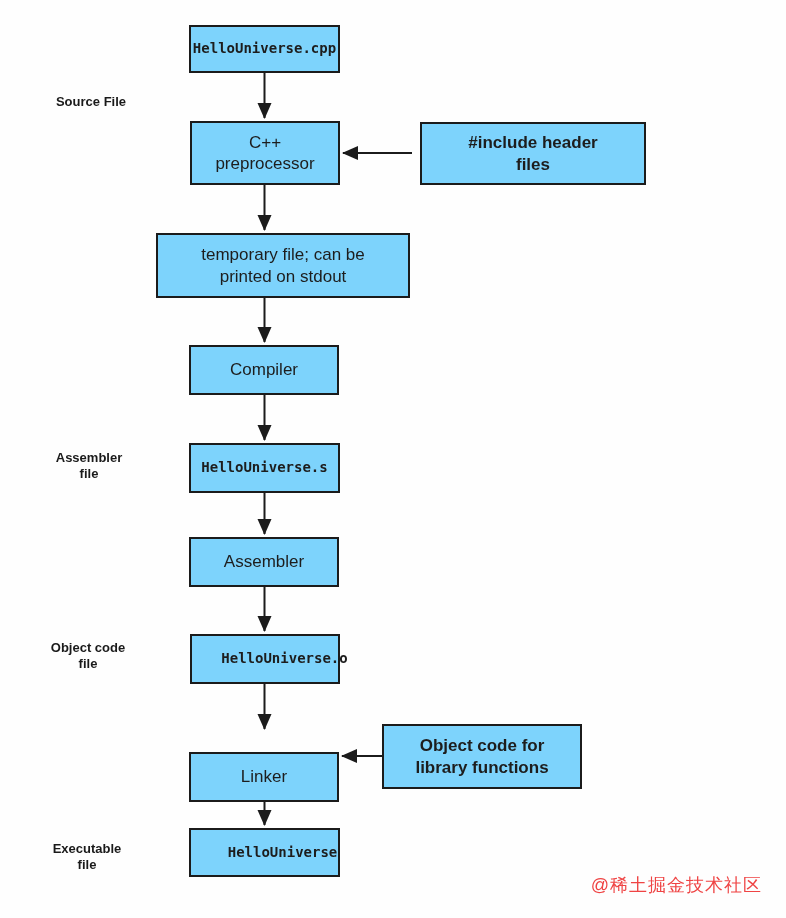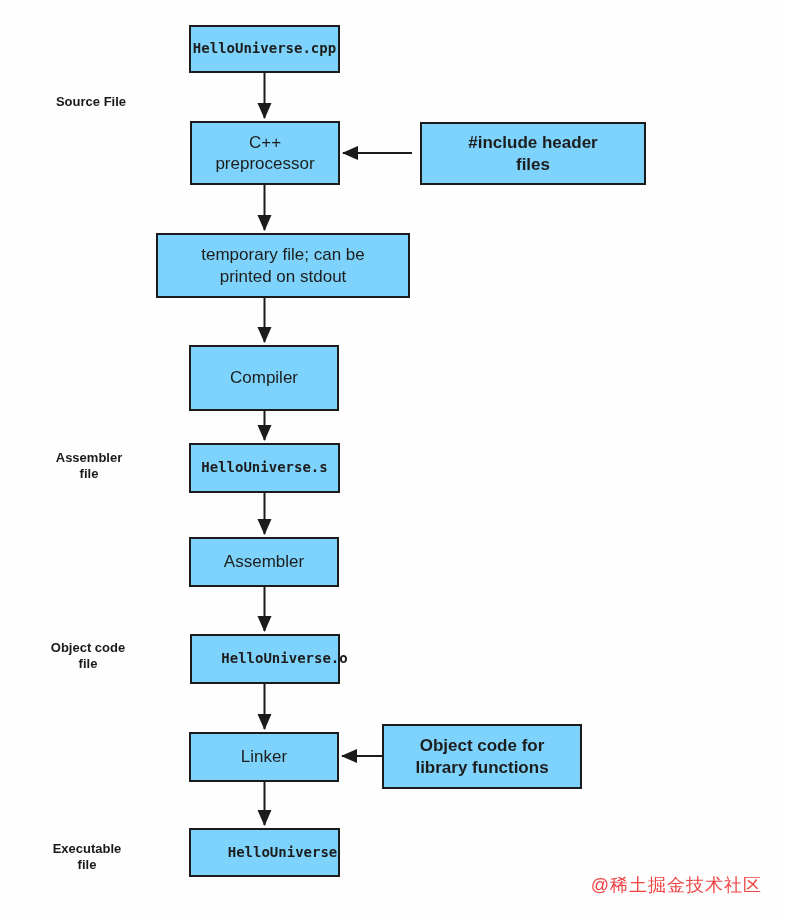"Compiler" .pos-compiler { height: 66px -> 50px }
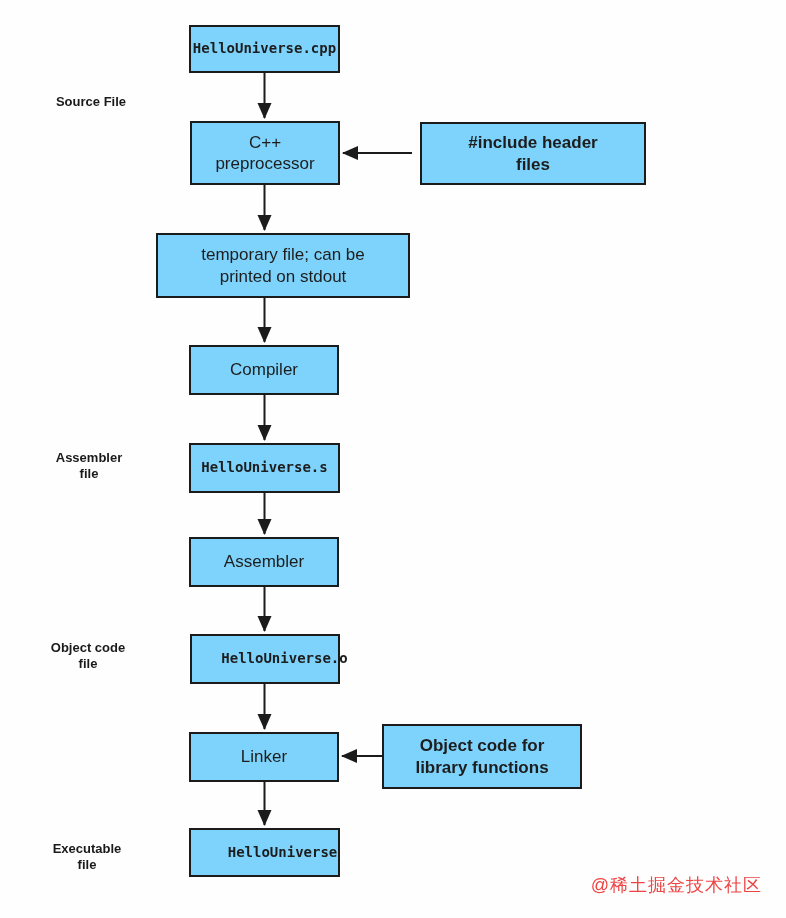"Linker" .pos-linker { top: 732px -> 752px }
